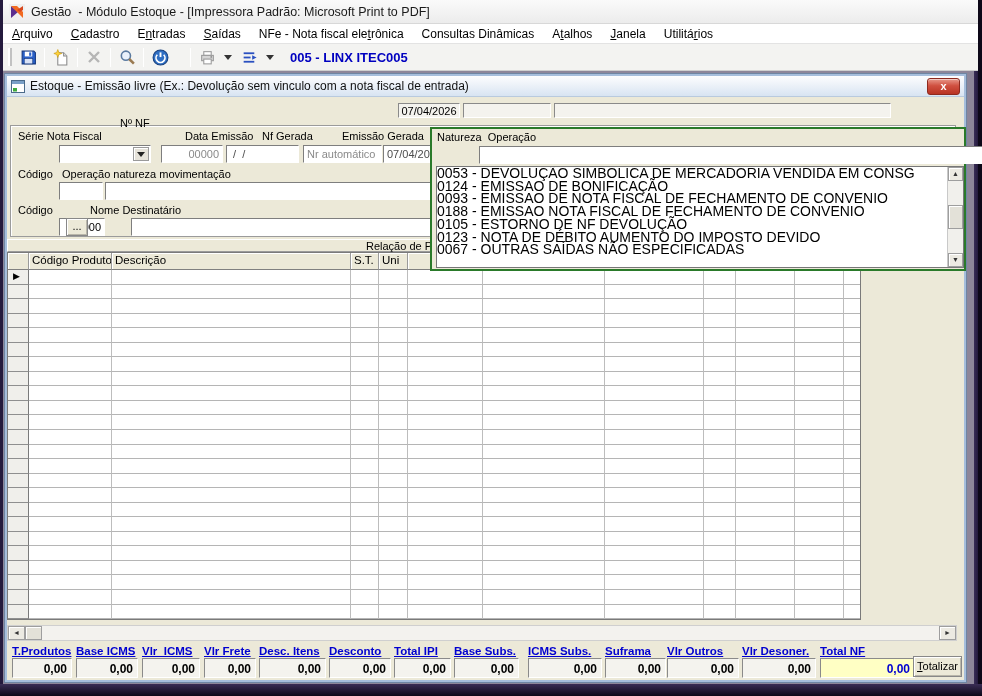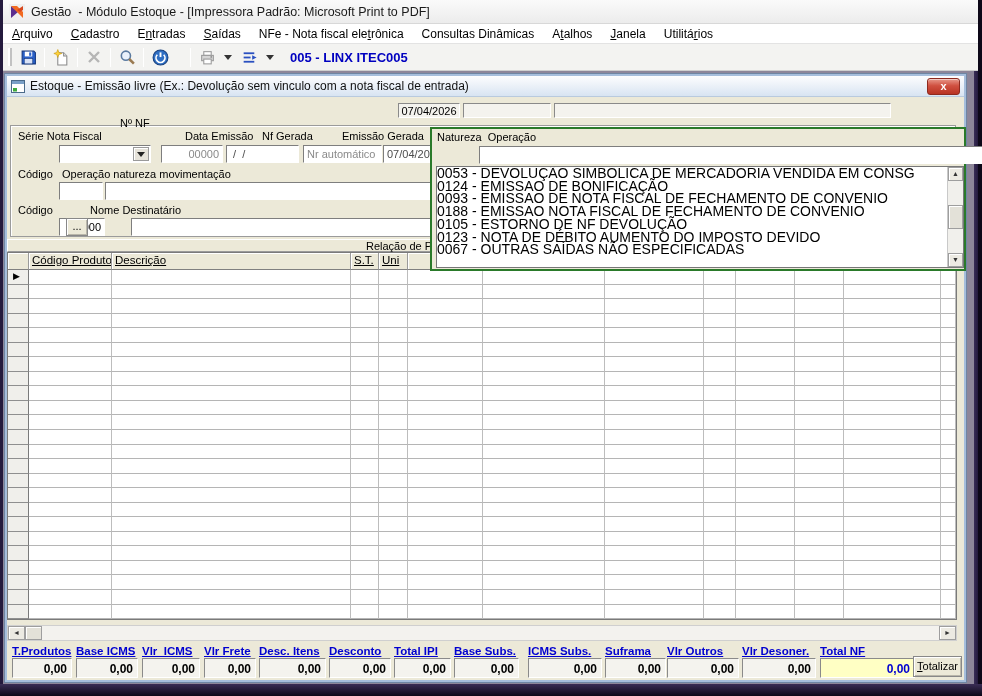"Código Produto" .grid { text-decoration: underline -> none; width: 950px -> 854px }
